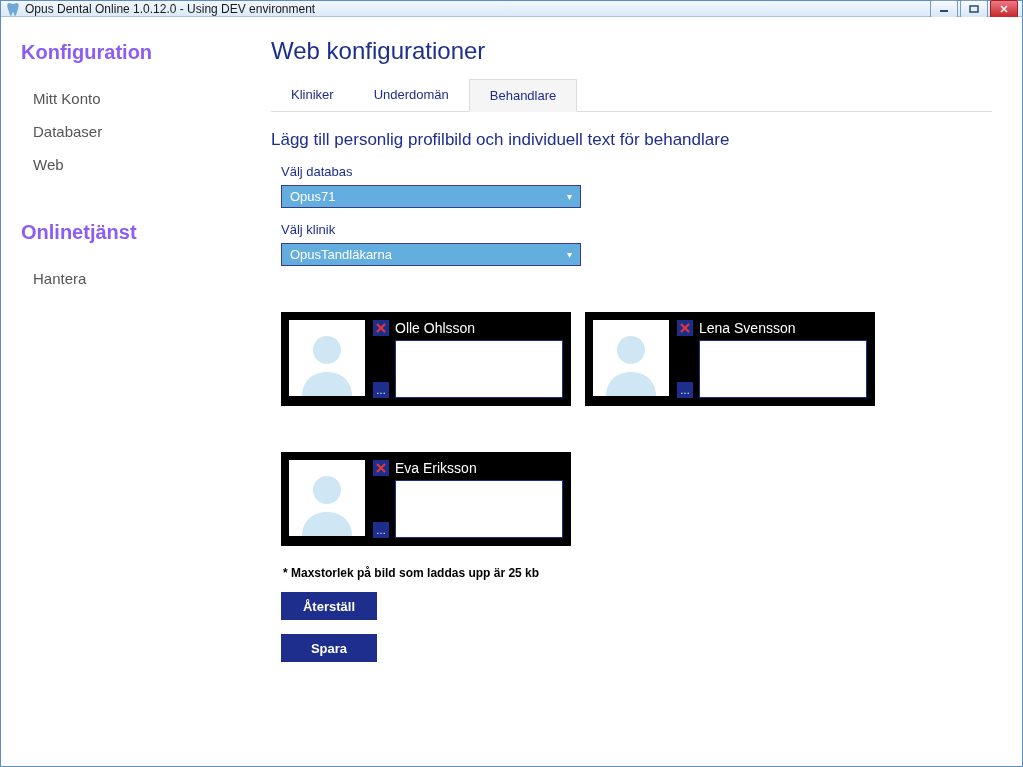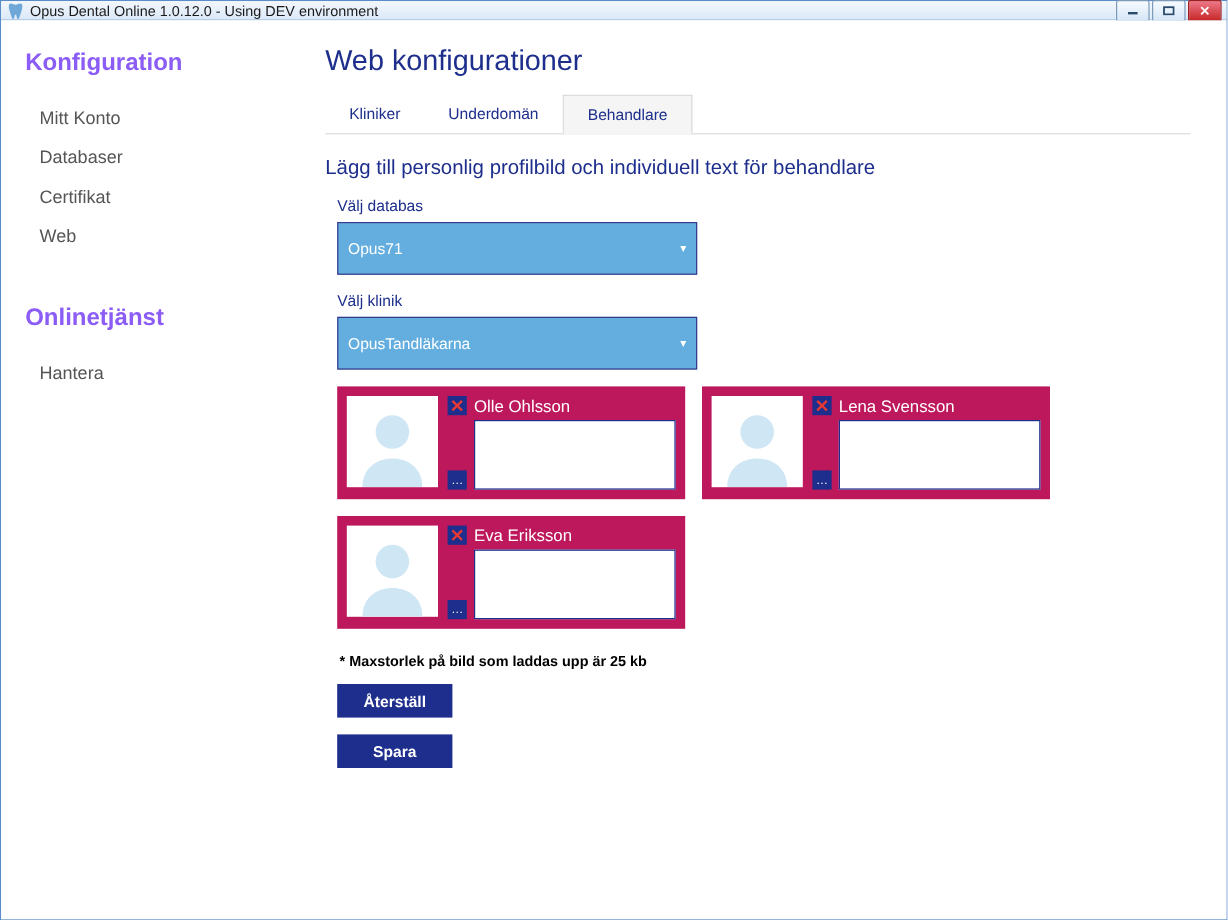"Certifikat" div.nav-item { html: <div>Certifikat</div> -> none }
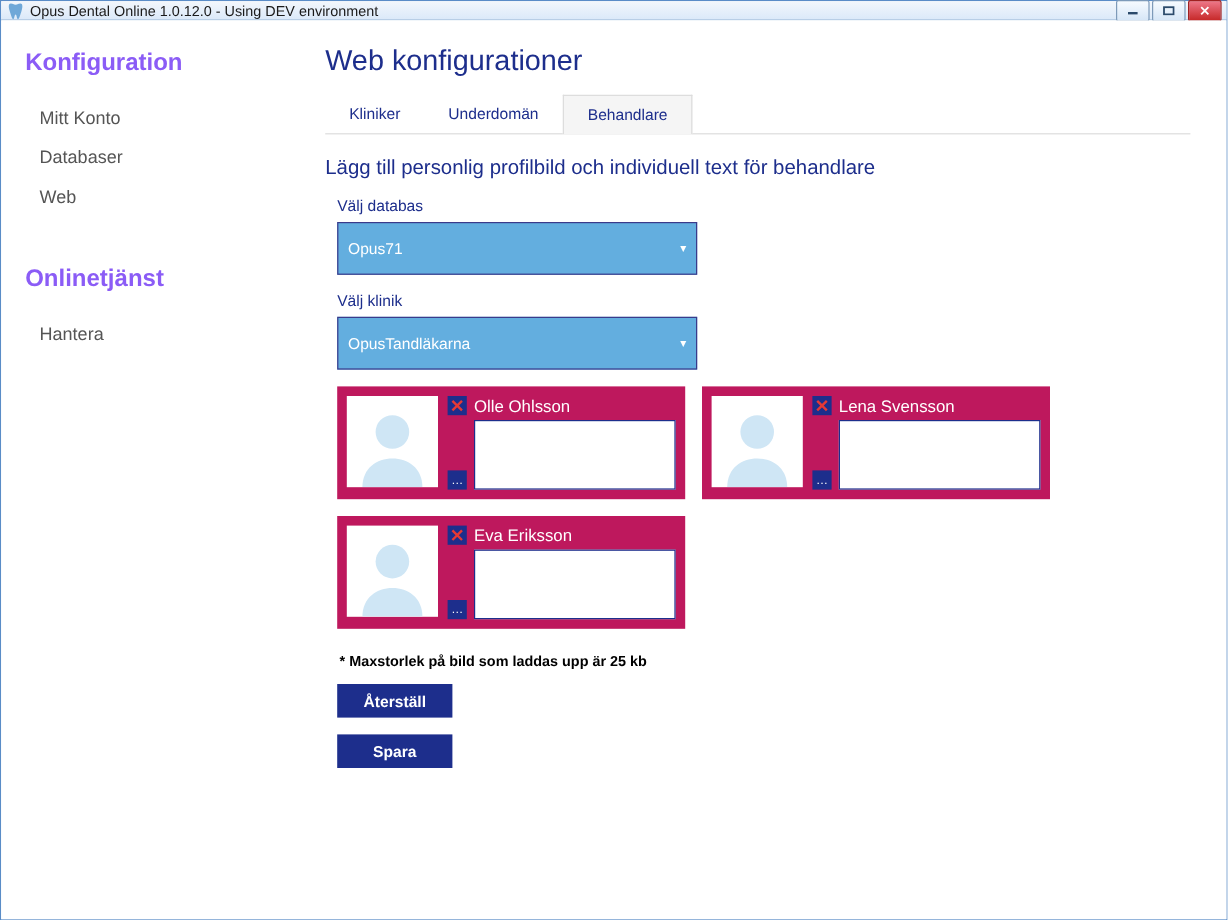"Opus71" .select { height: 44px -> 23px }
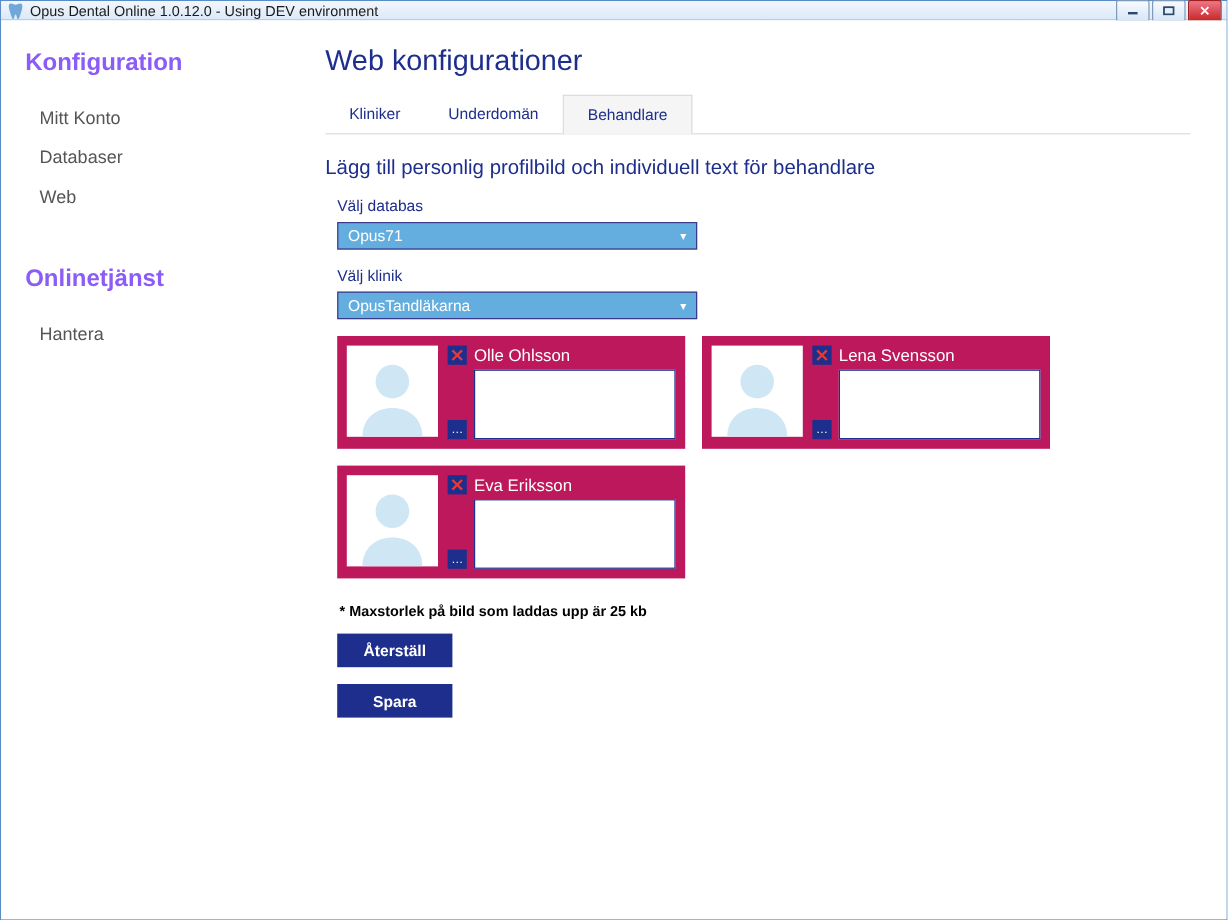"Olle Ohlsson" .card { background: #be185d -> #000000; margin-top: none -> 32px }
